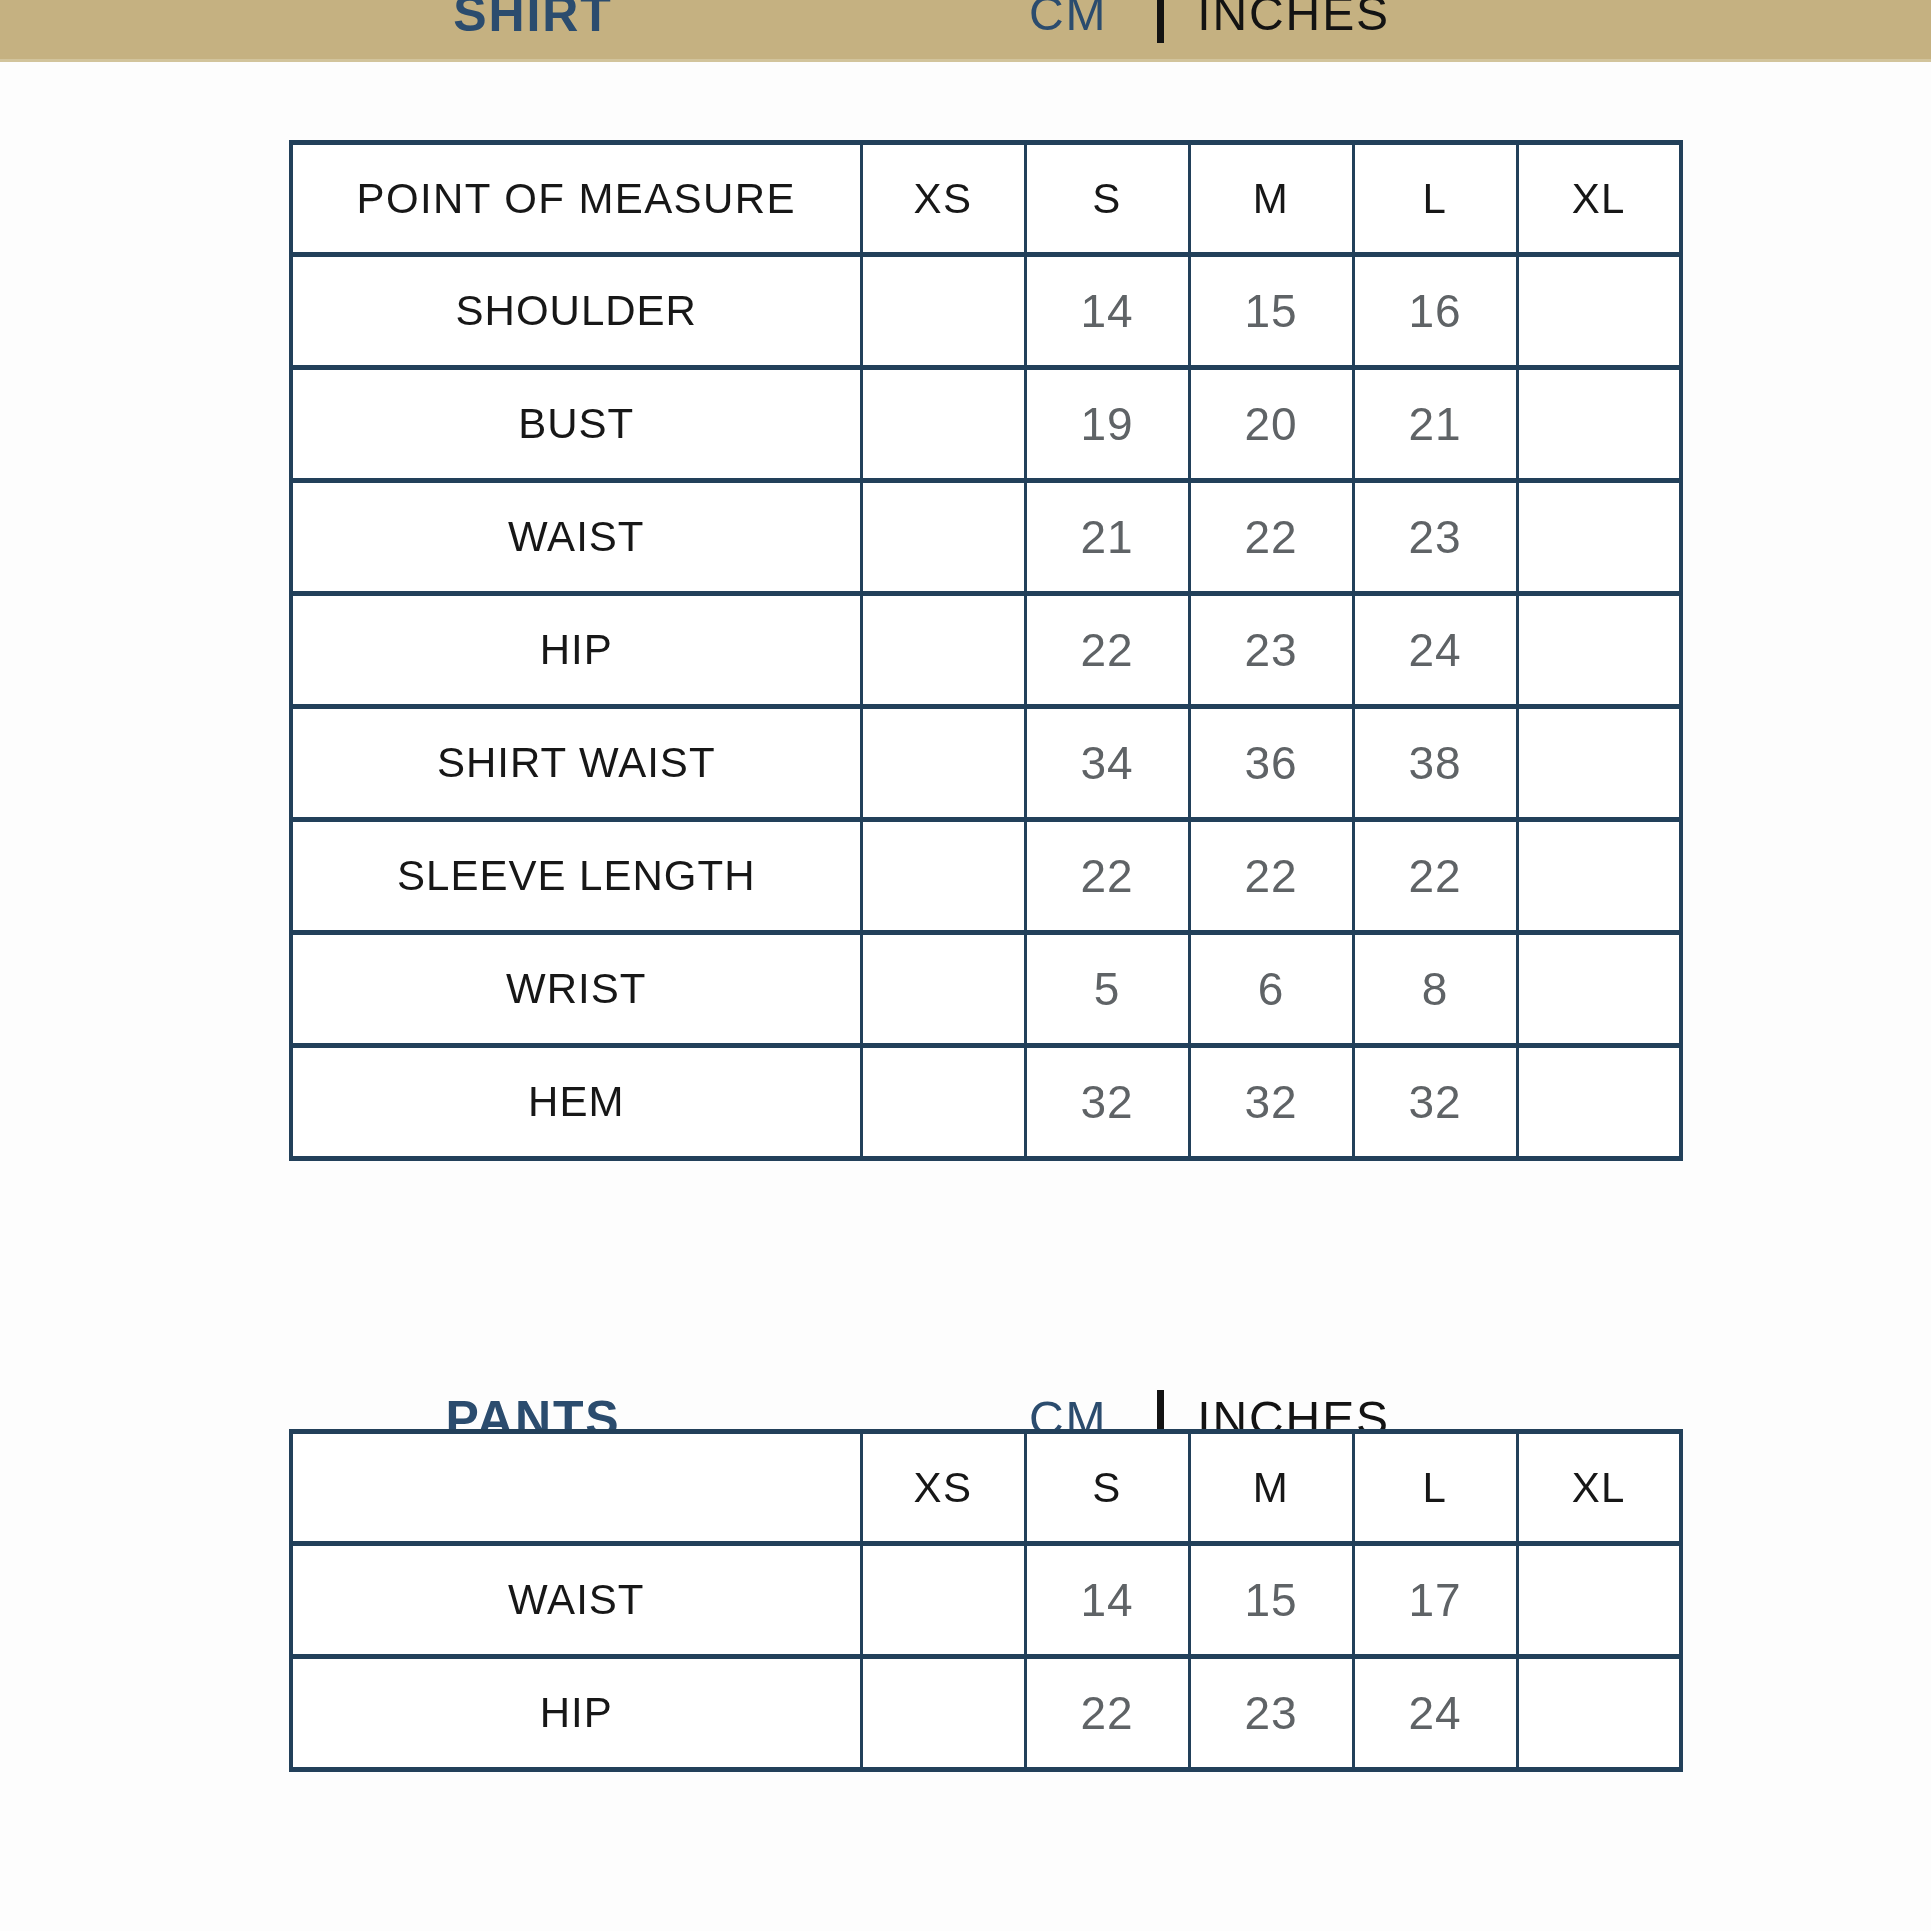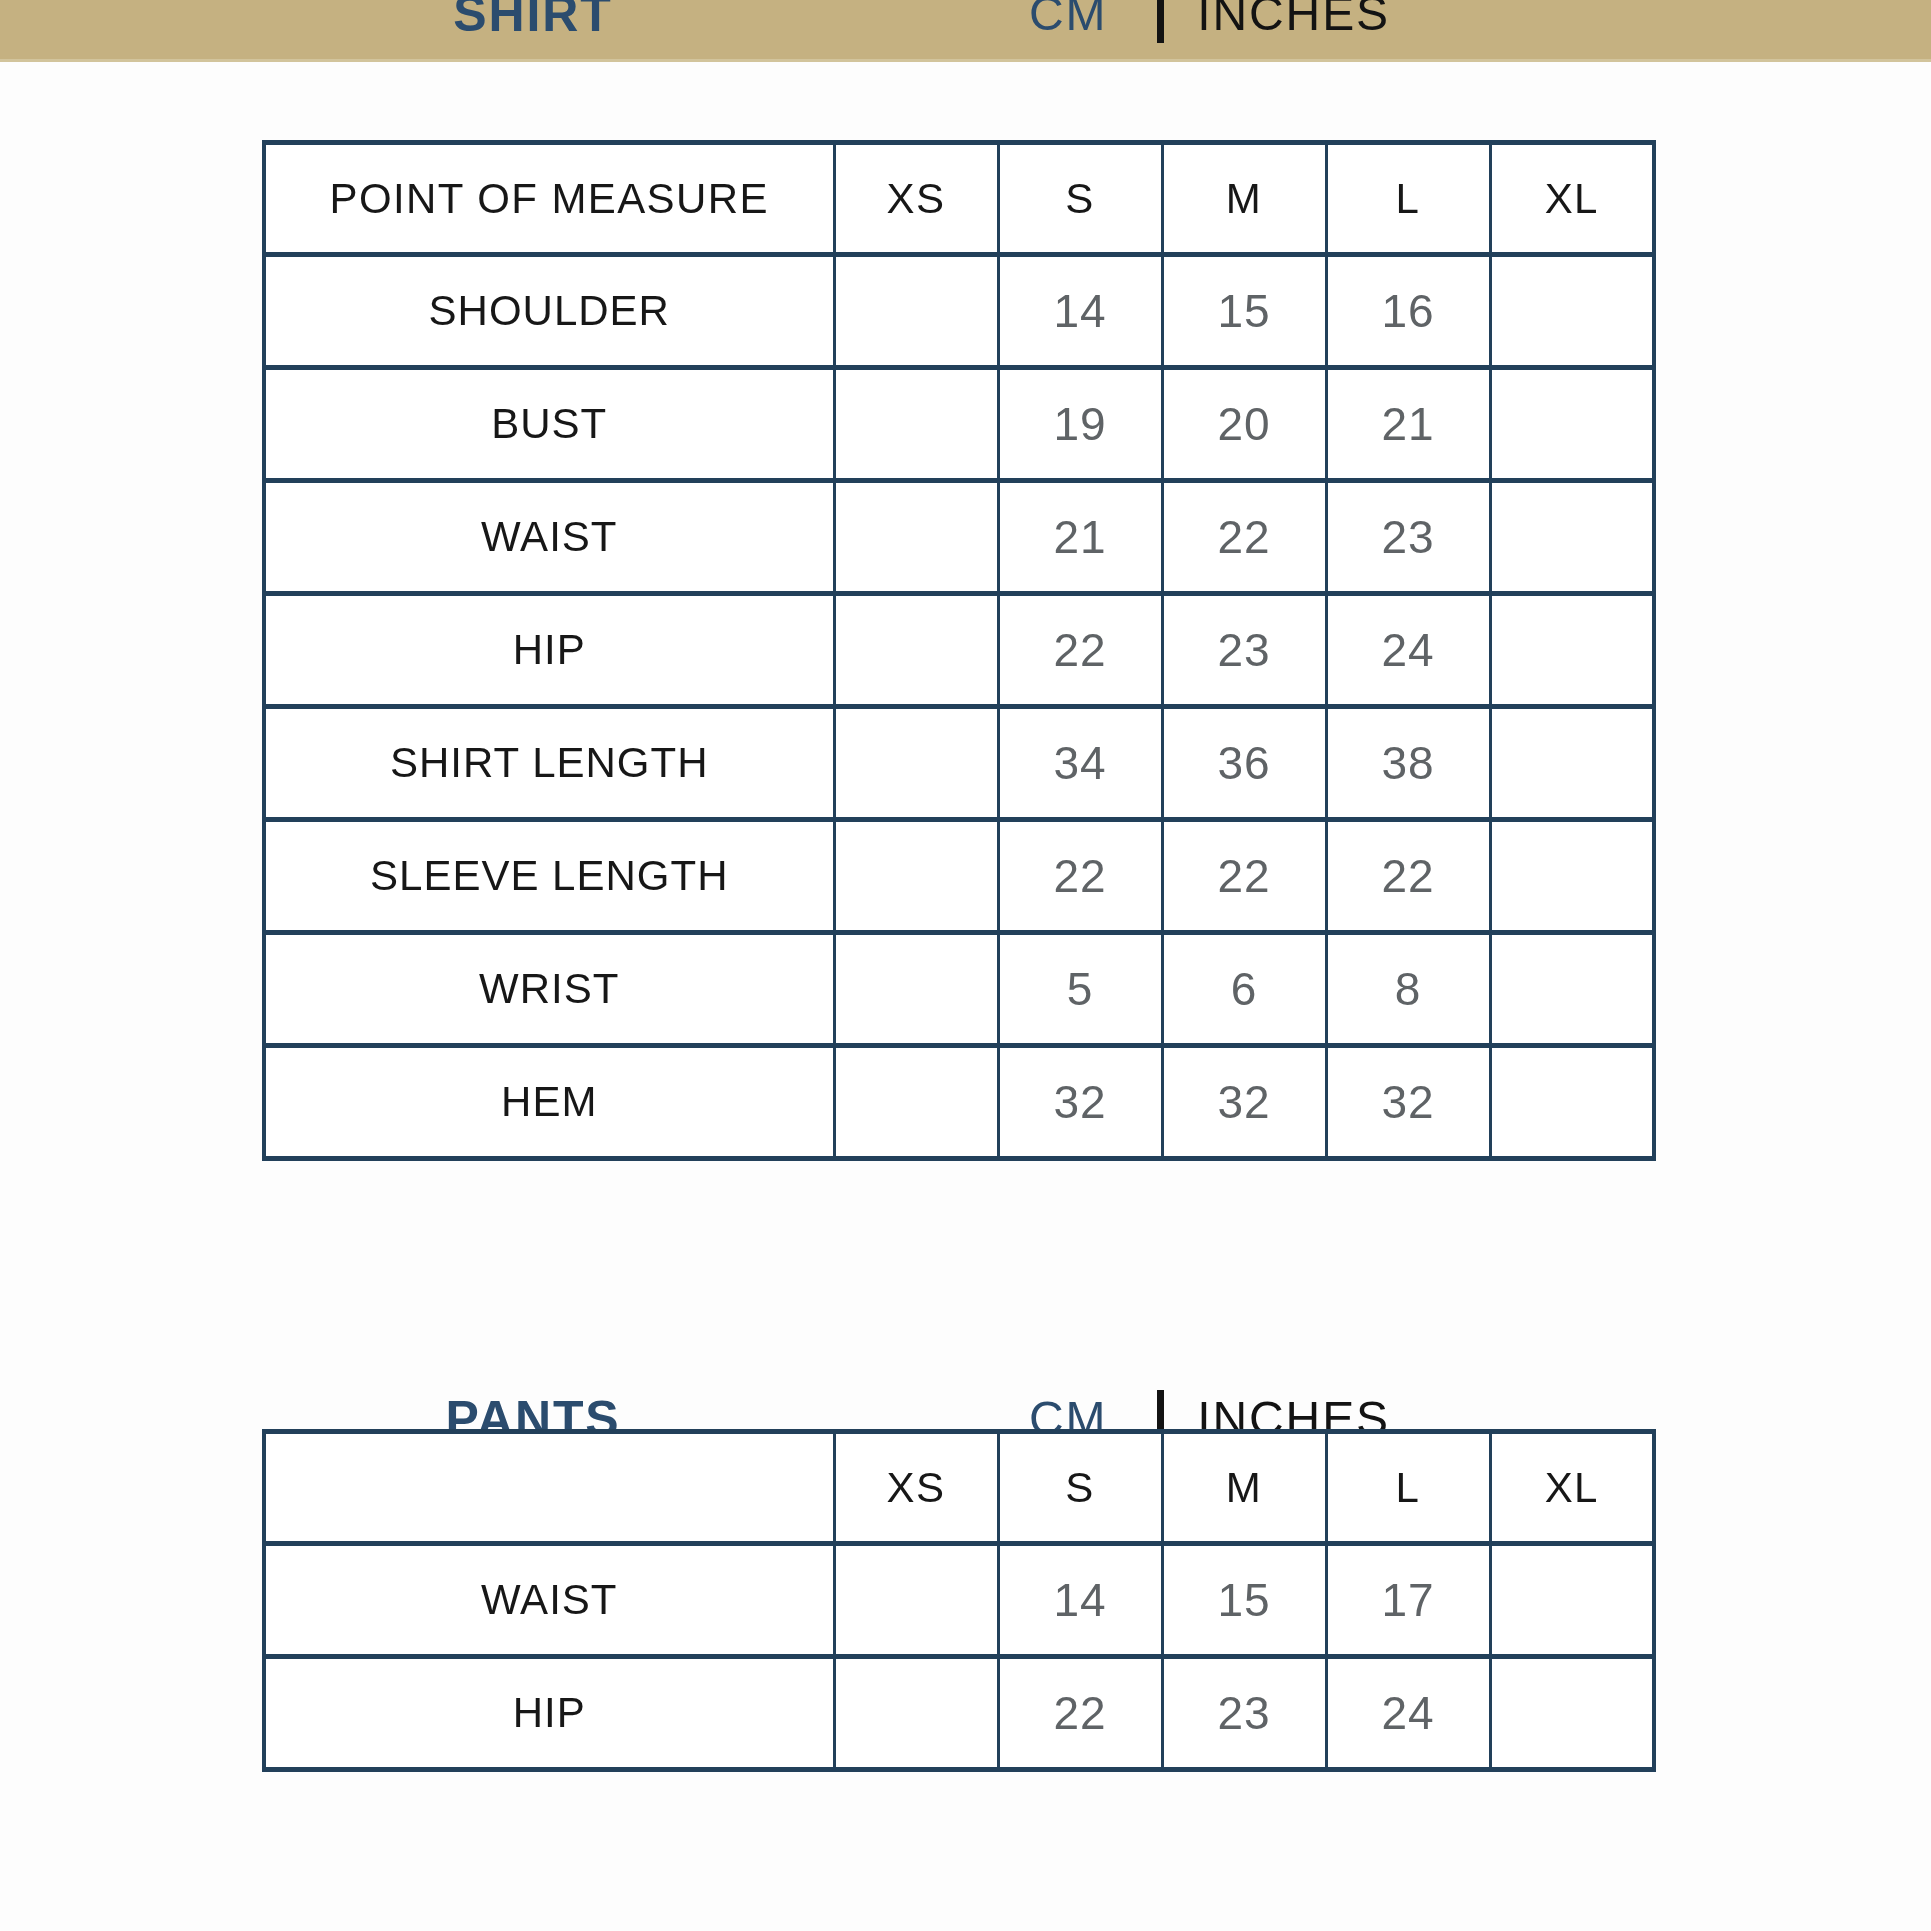"POINT OF MEASURE" table.size-table { left: 262px -> 289px }
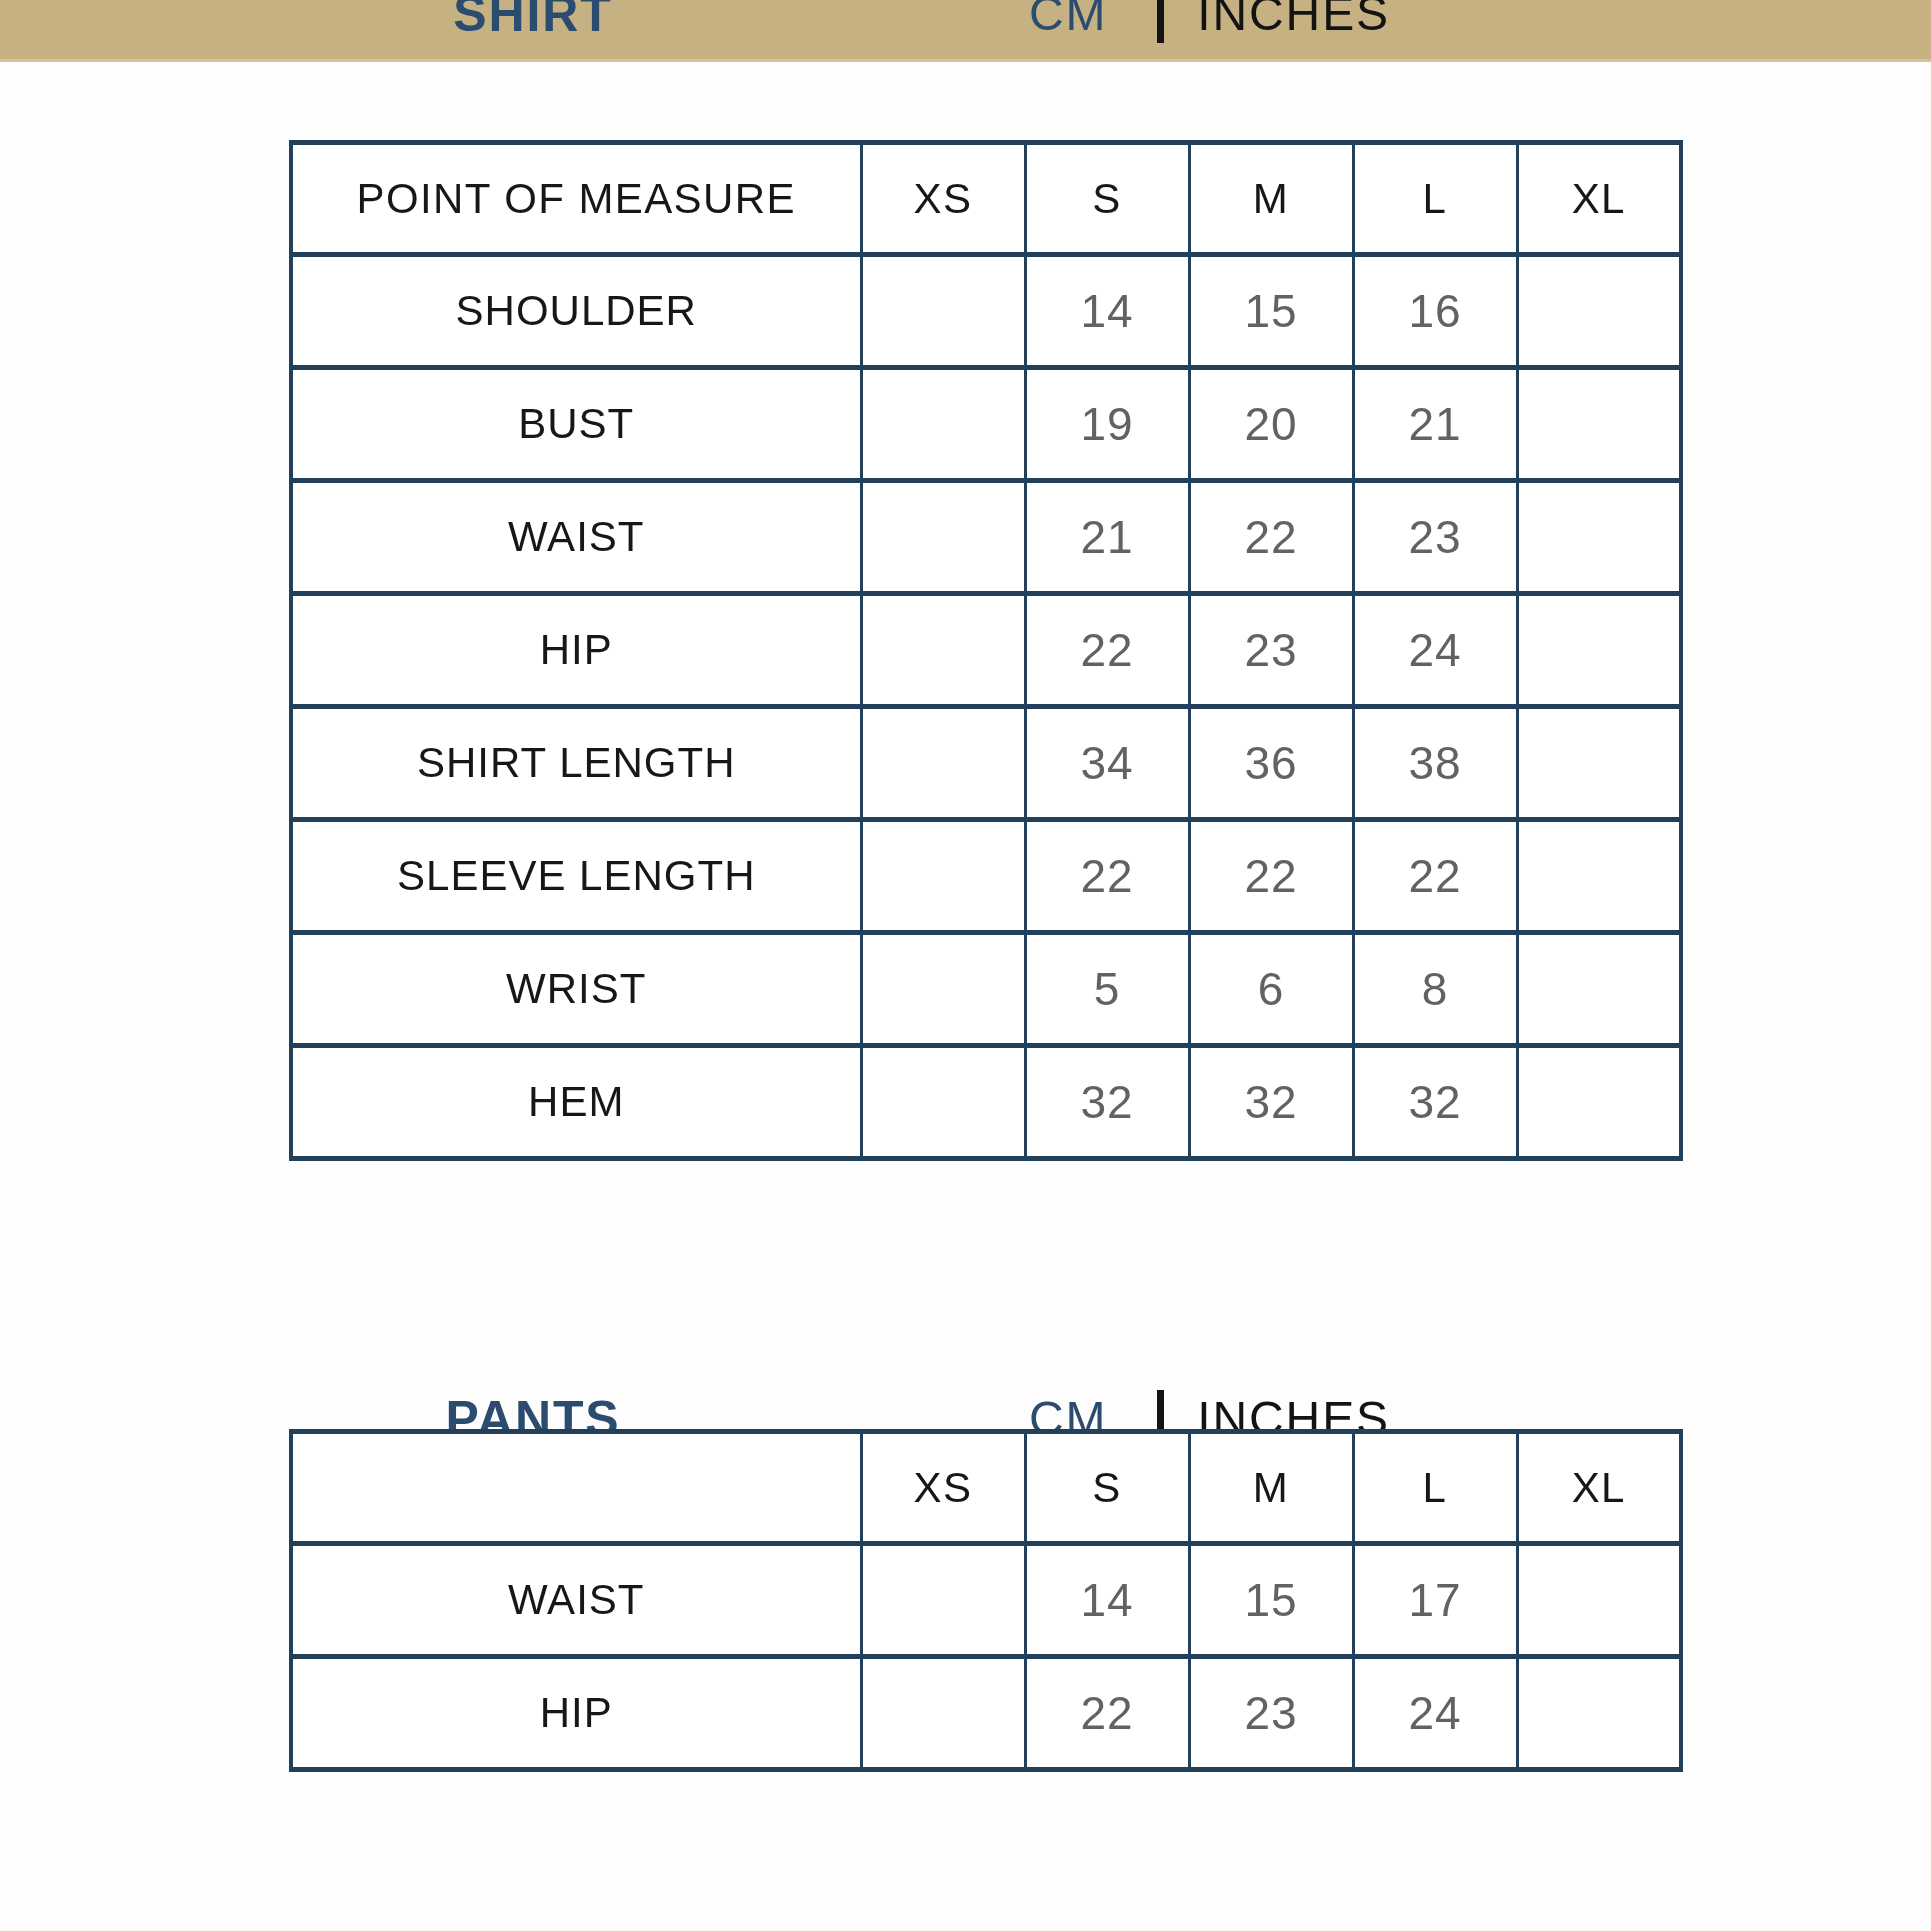"SHIRT LENGTH" td.lbl { text: LENGTH -> WAIST }
